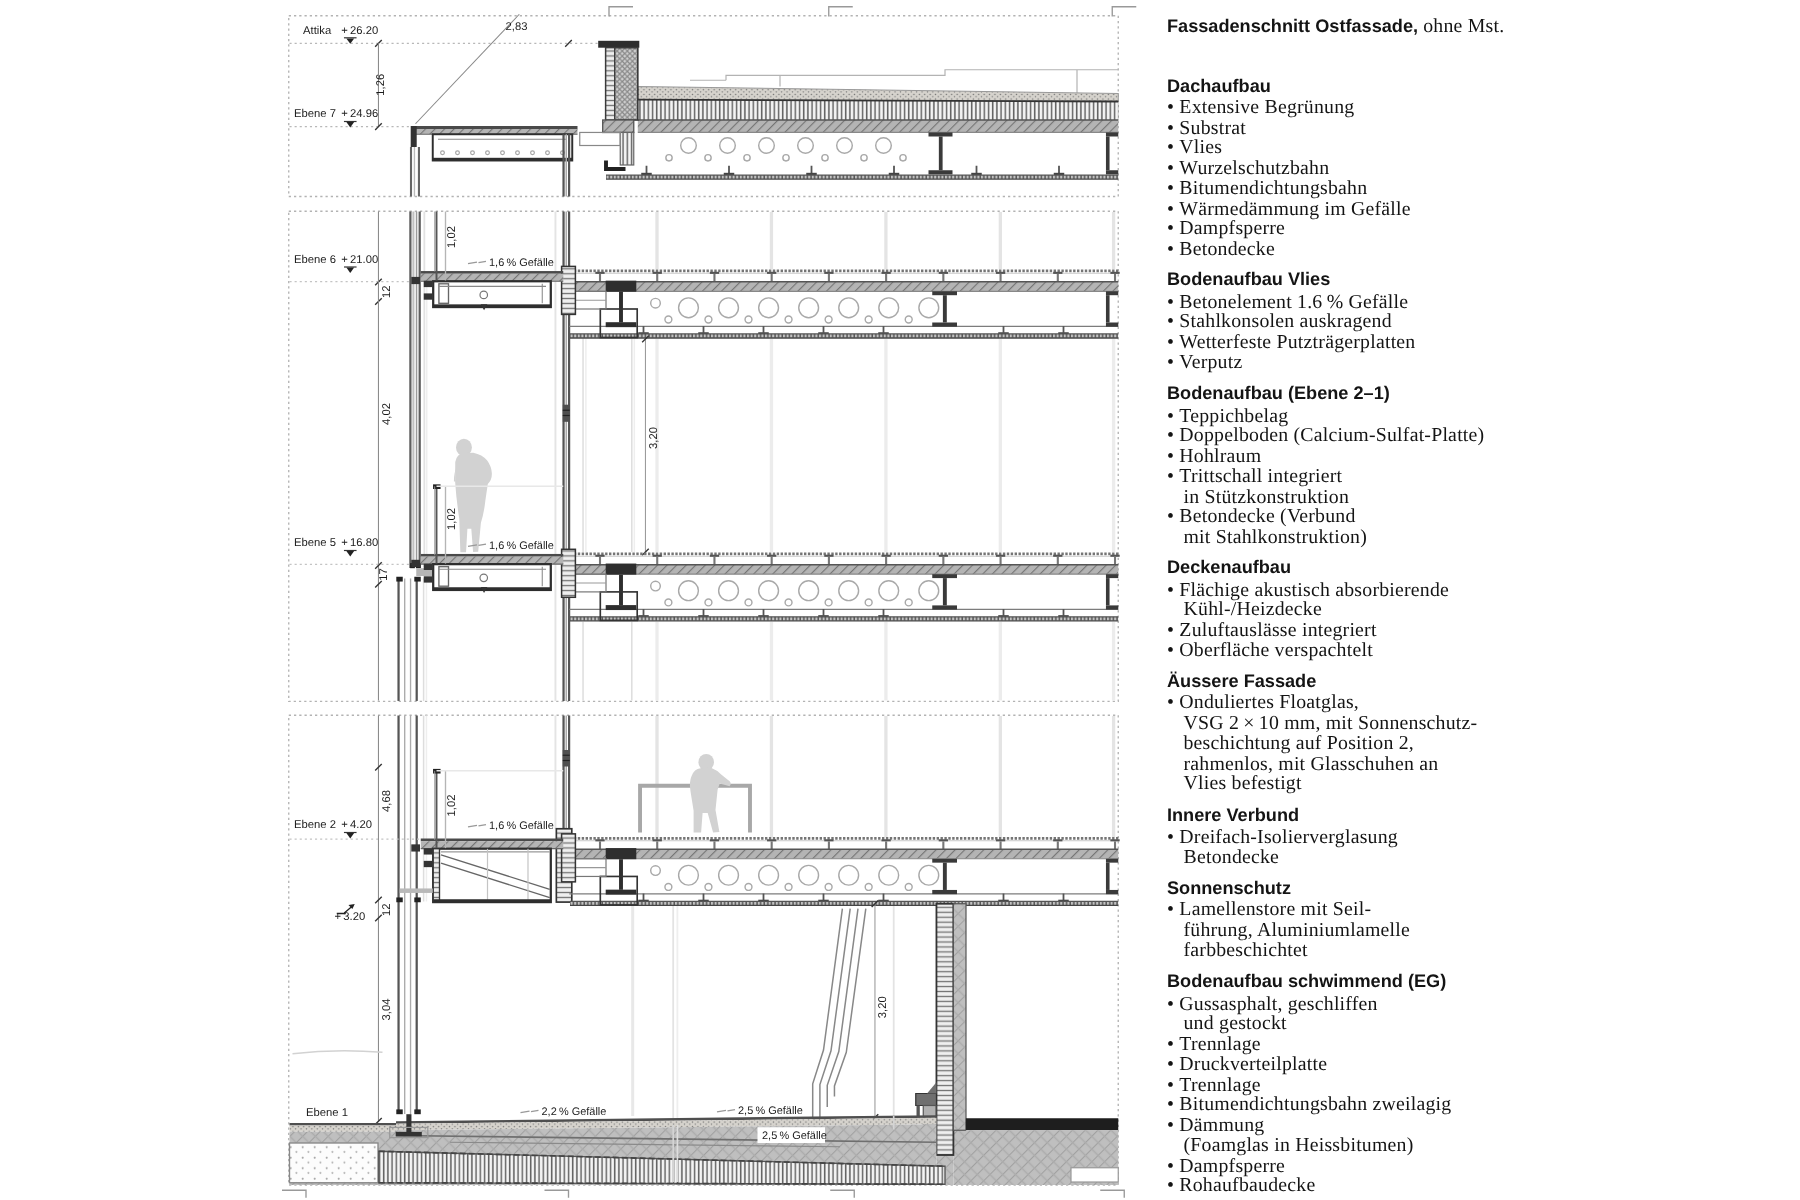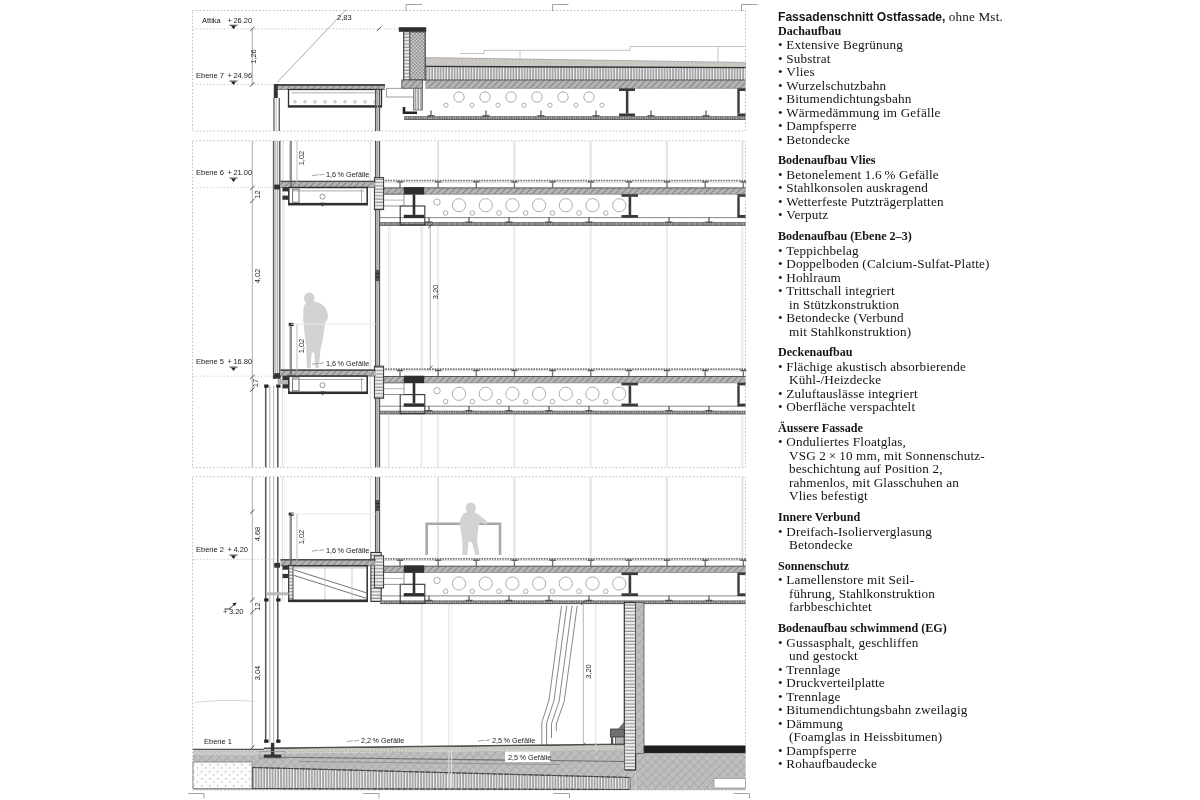"Fassadenschnitt Ostfassade, ohne Mst." .notes .ti { margin-bottom: 0 -> 26px }
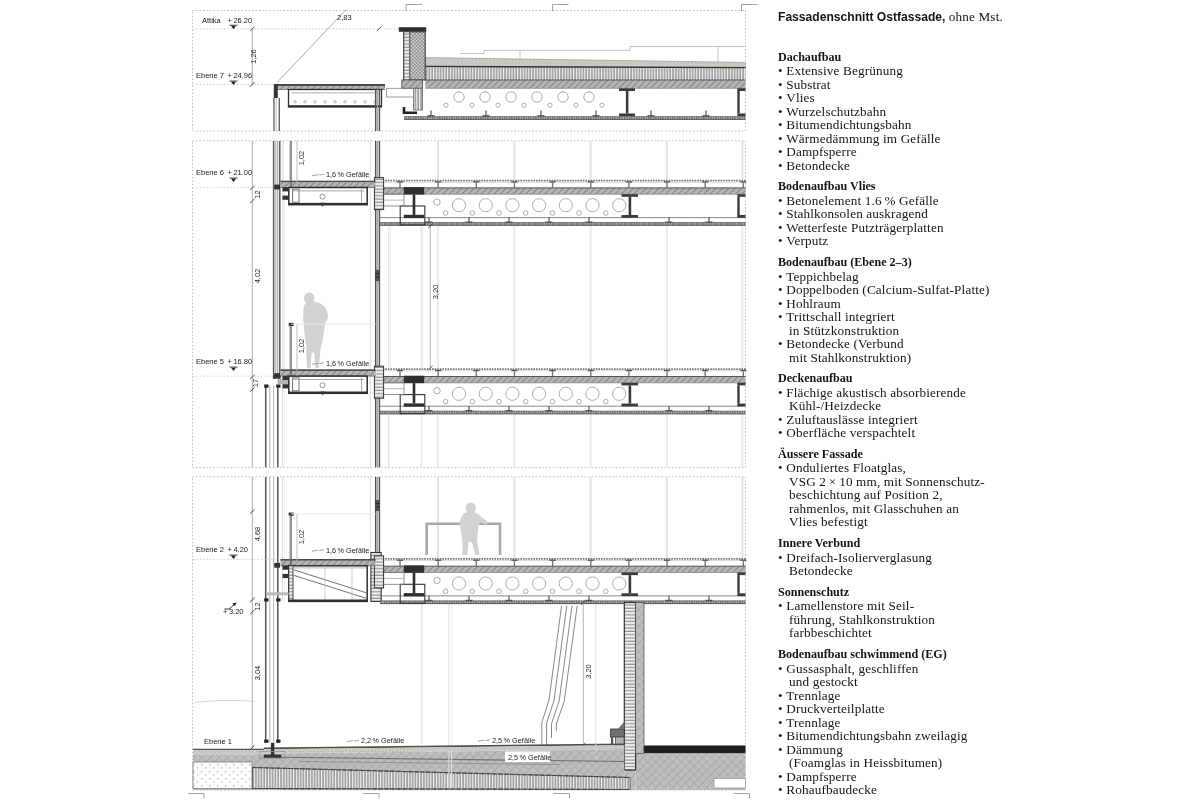"Dachaufbau" .notes h3 { font-family: Liberation Serif, serif -> Liberation Sans, sans-serif }
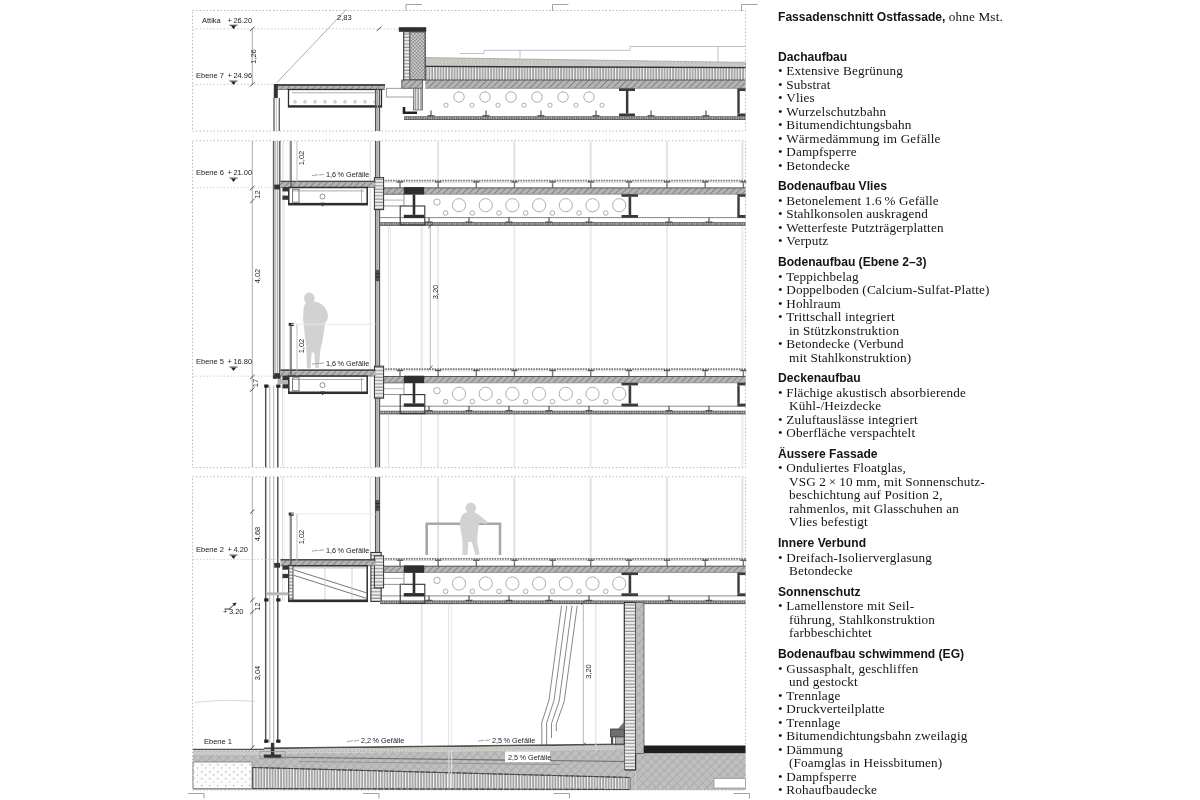"Bodenaufbau (Ebene 2–3)" h3 { text: 3 -> 1 }
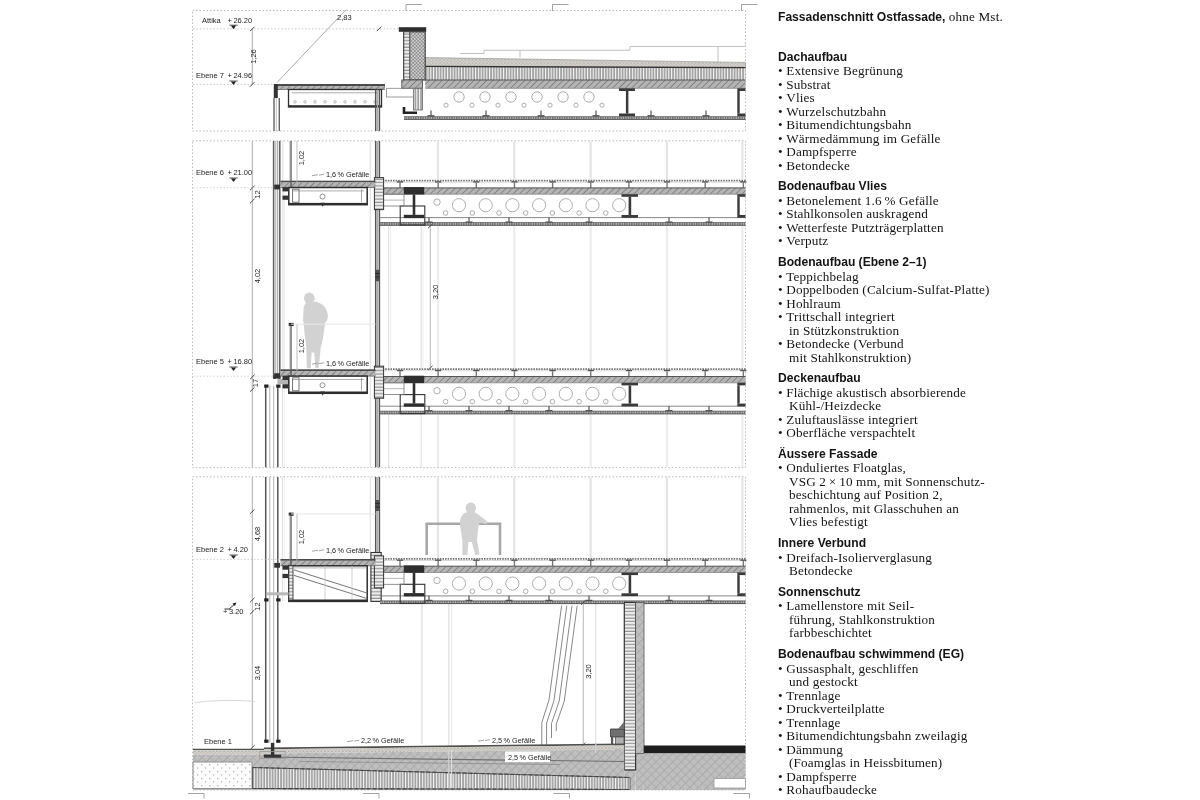"führung, Stahlkonstruktion" div.cont { text: Stahlkonstruktion -> Aluminiumlamelle }
